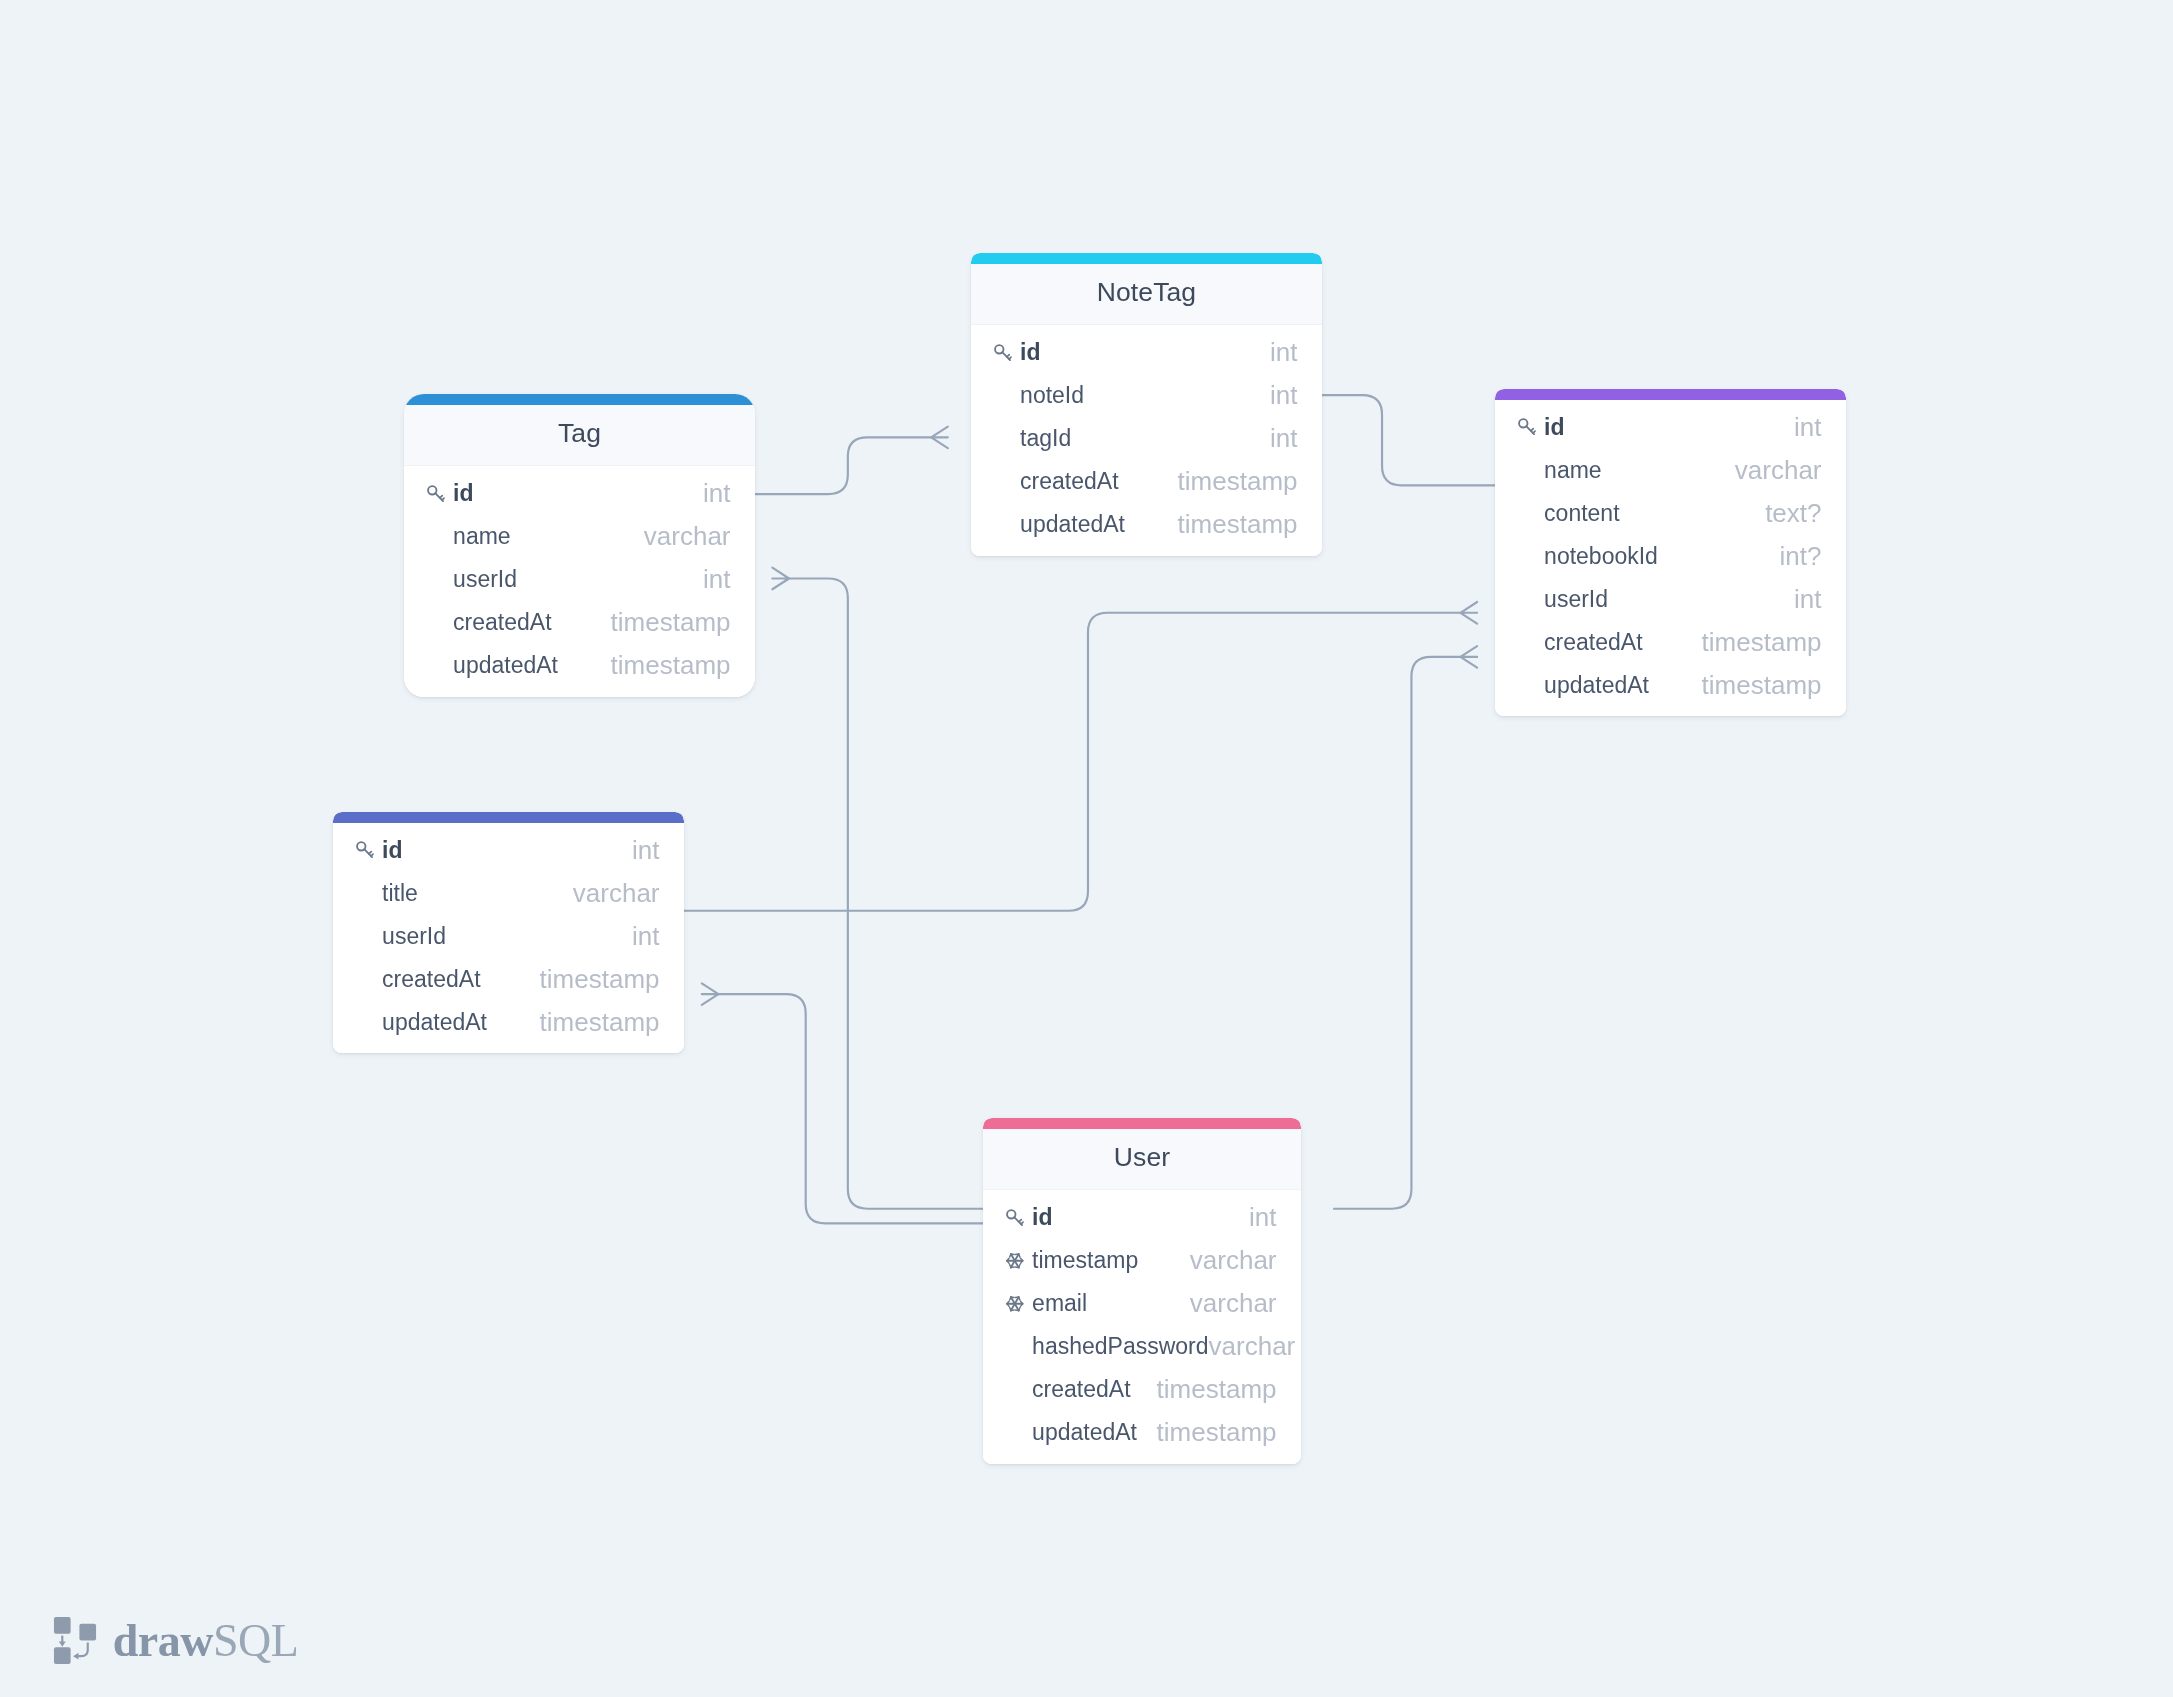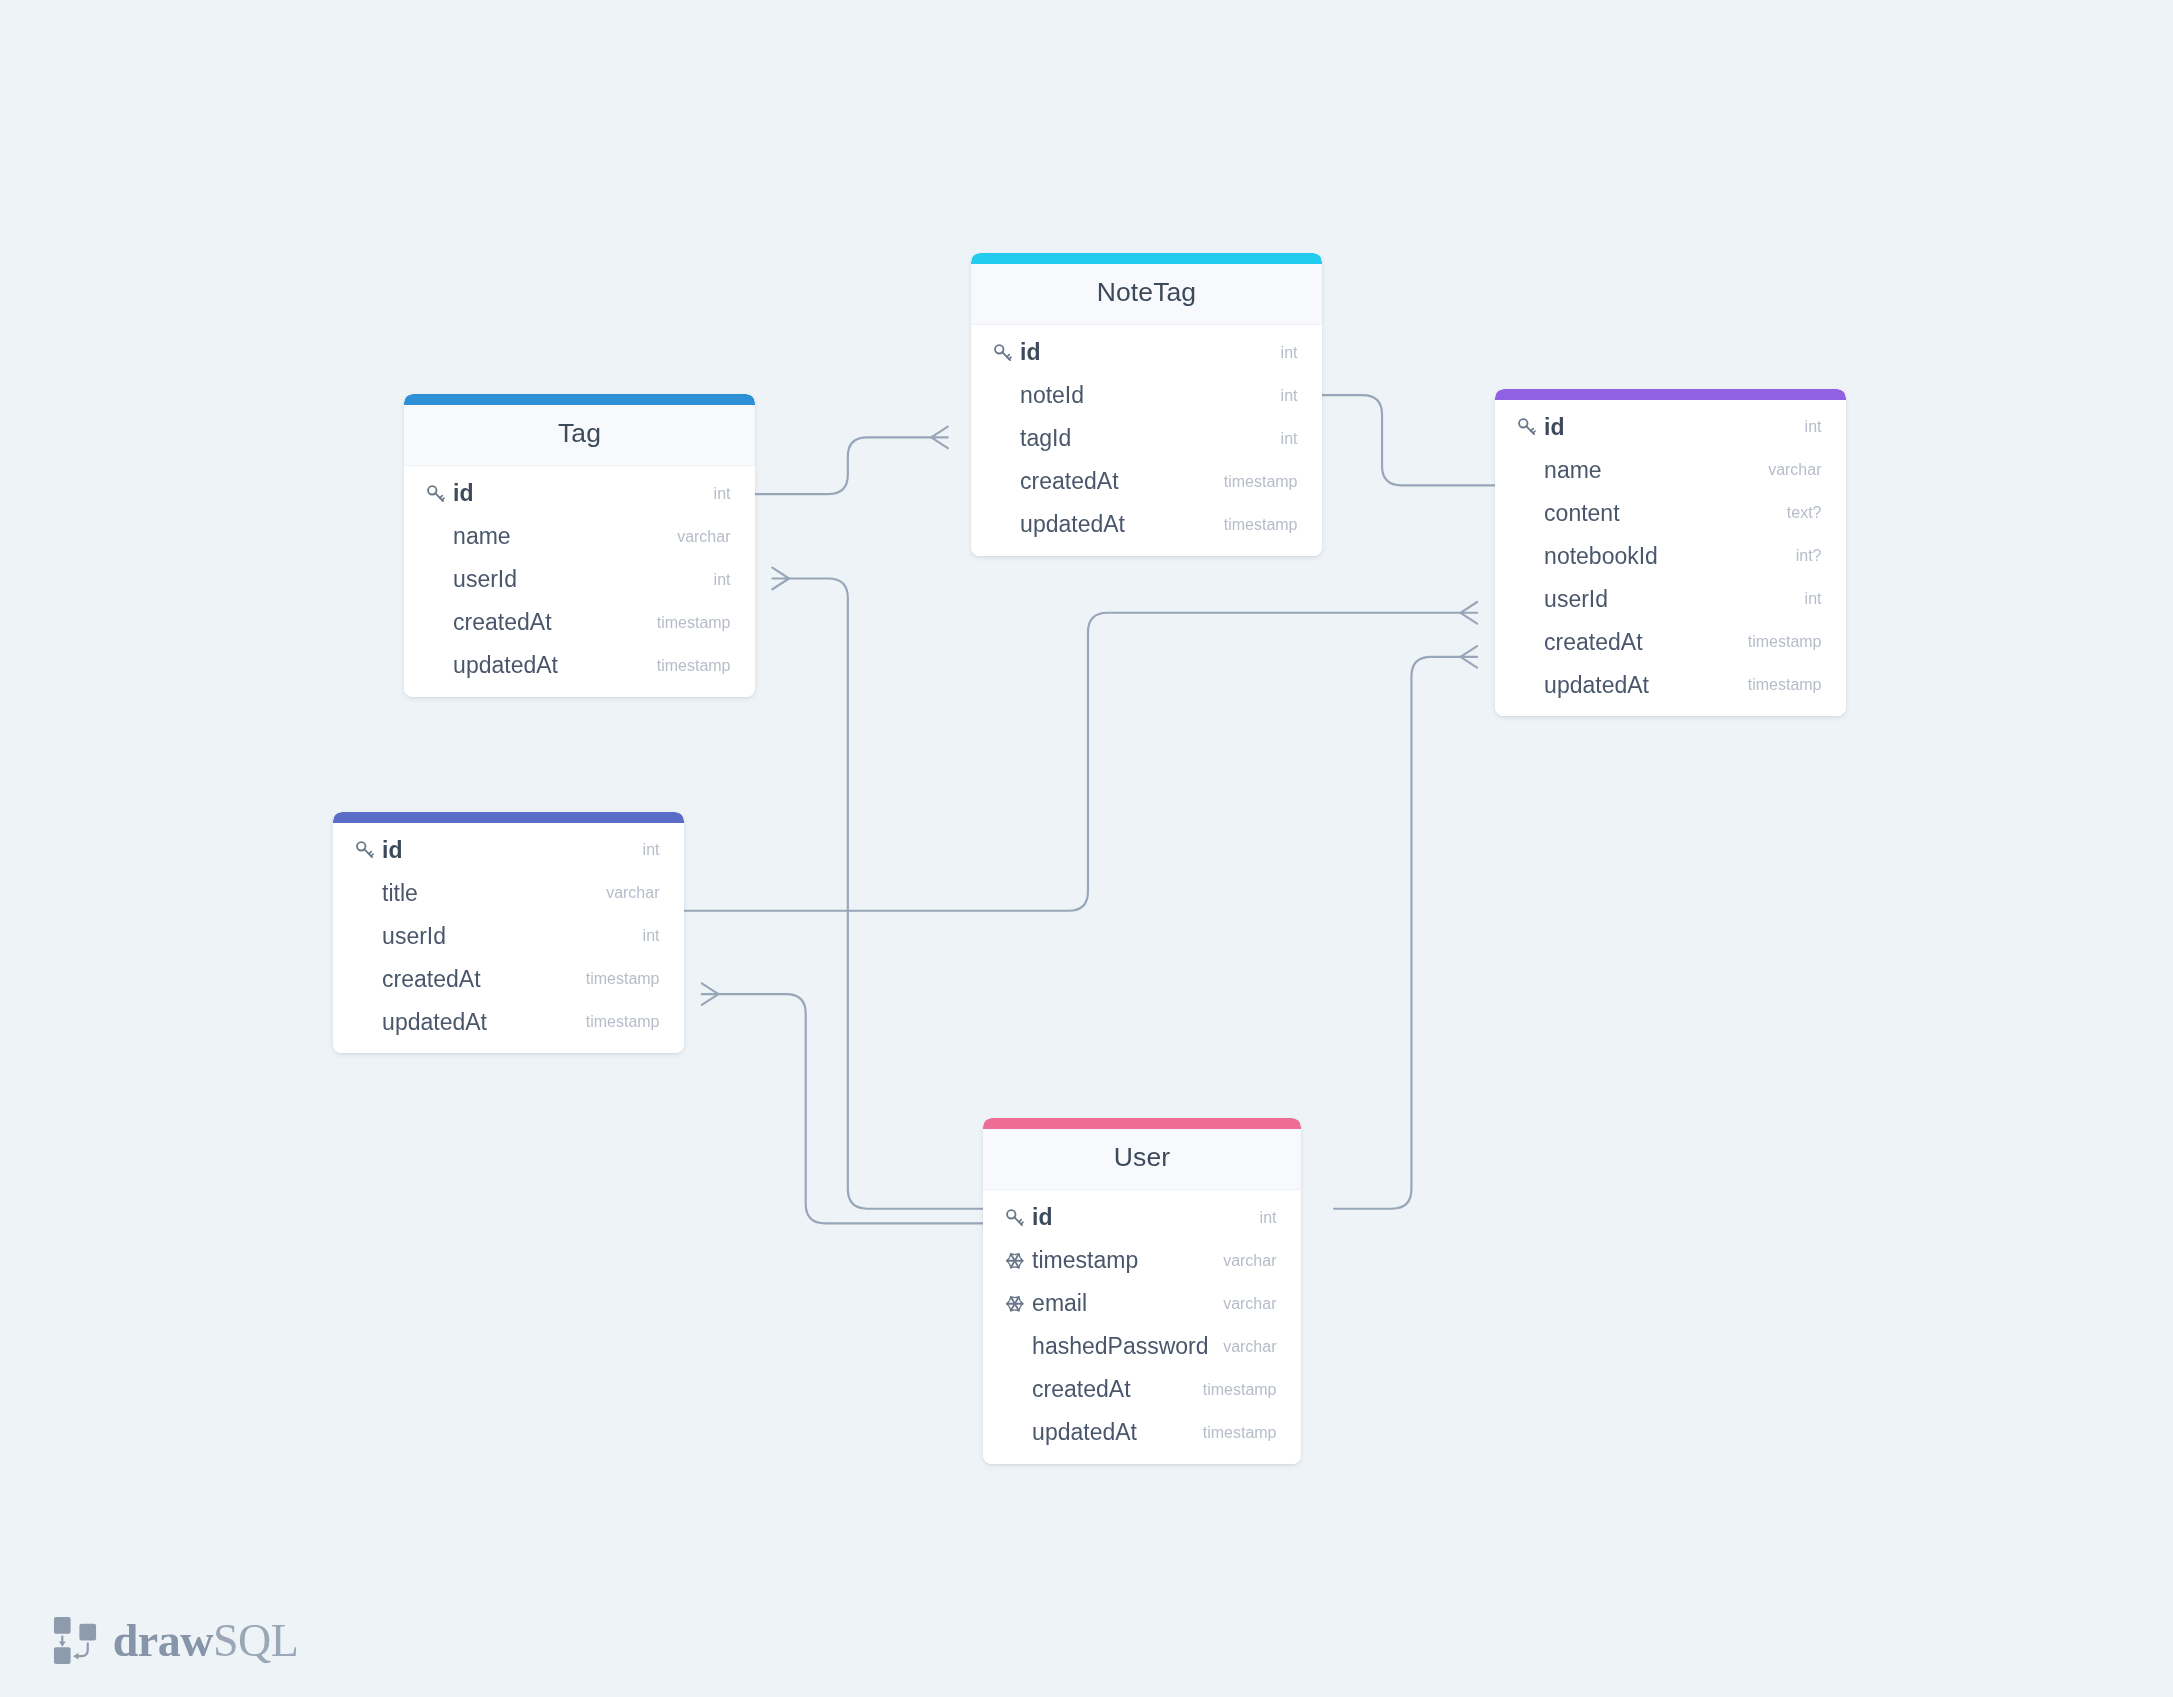"int" .field-type { font-size: 16px -> 26px }
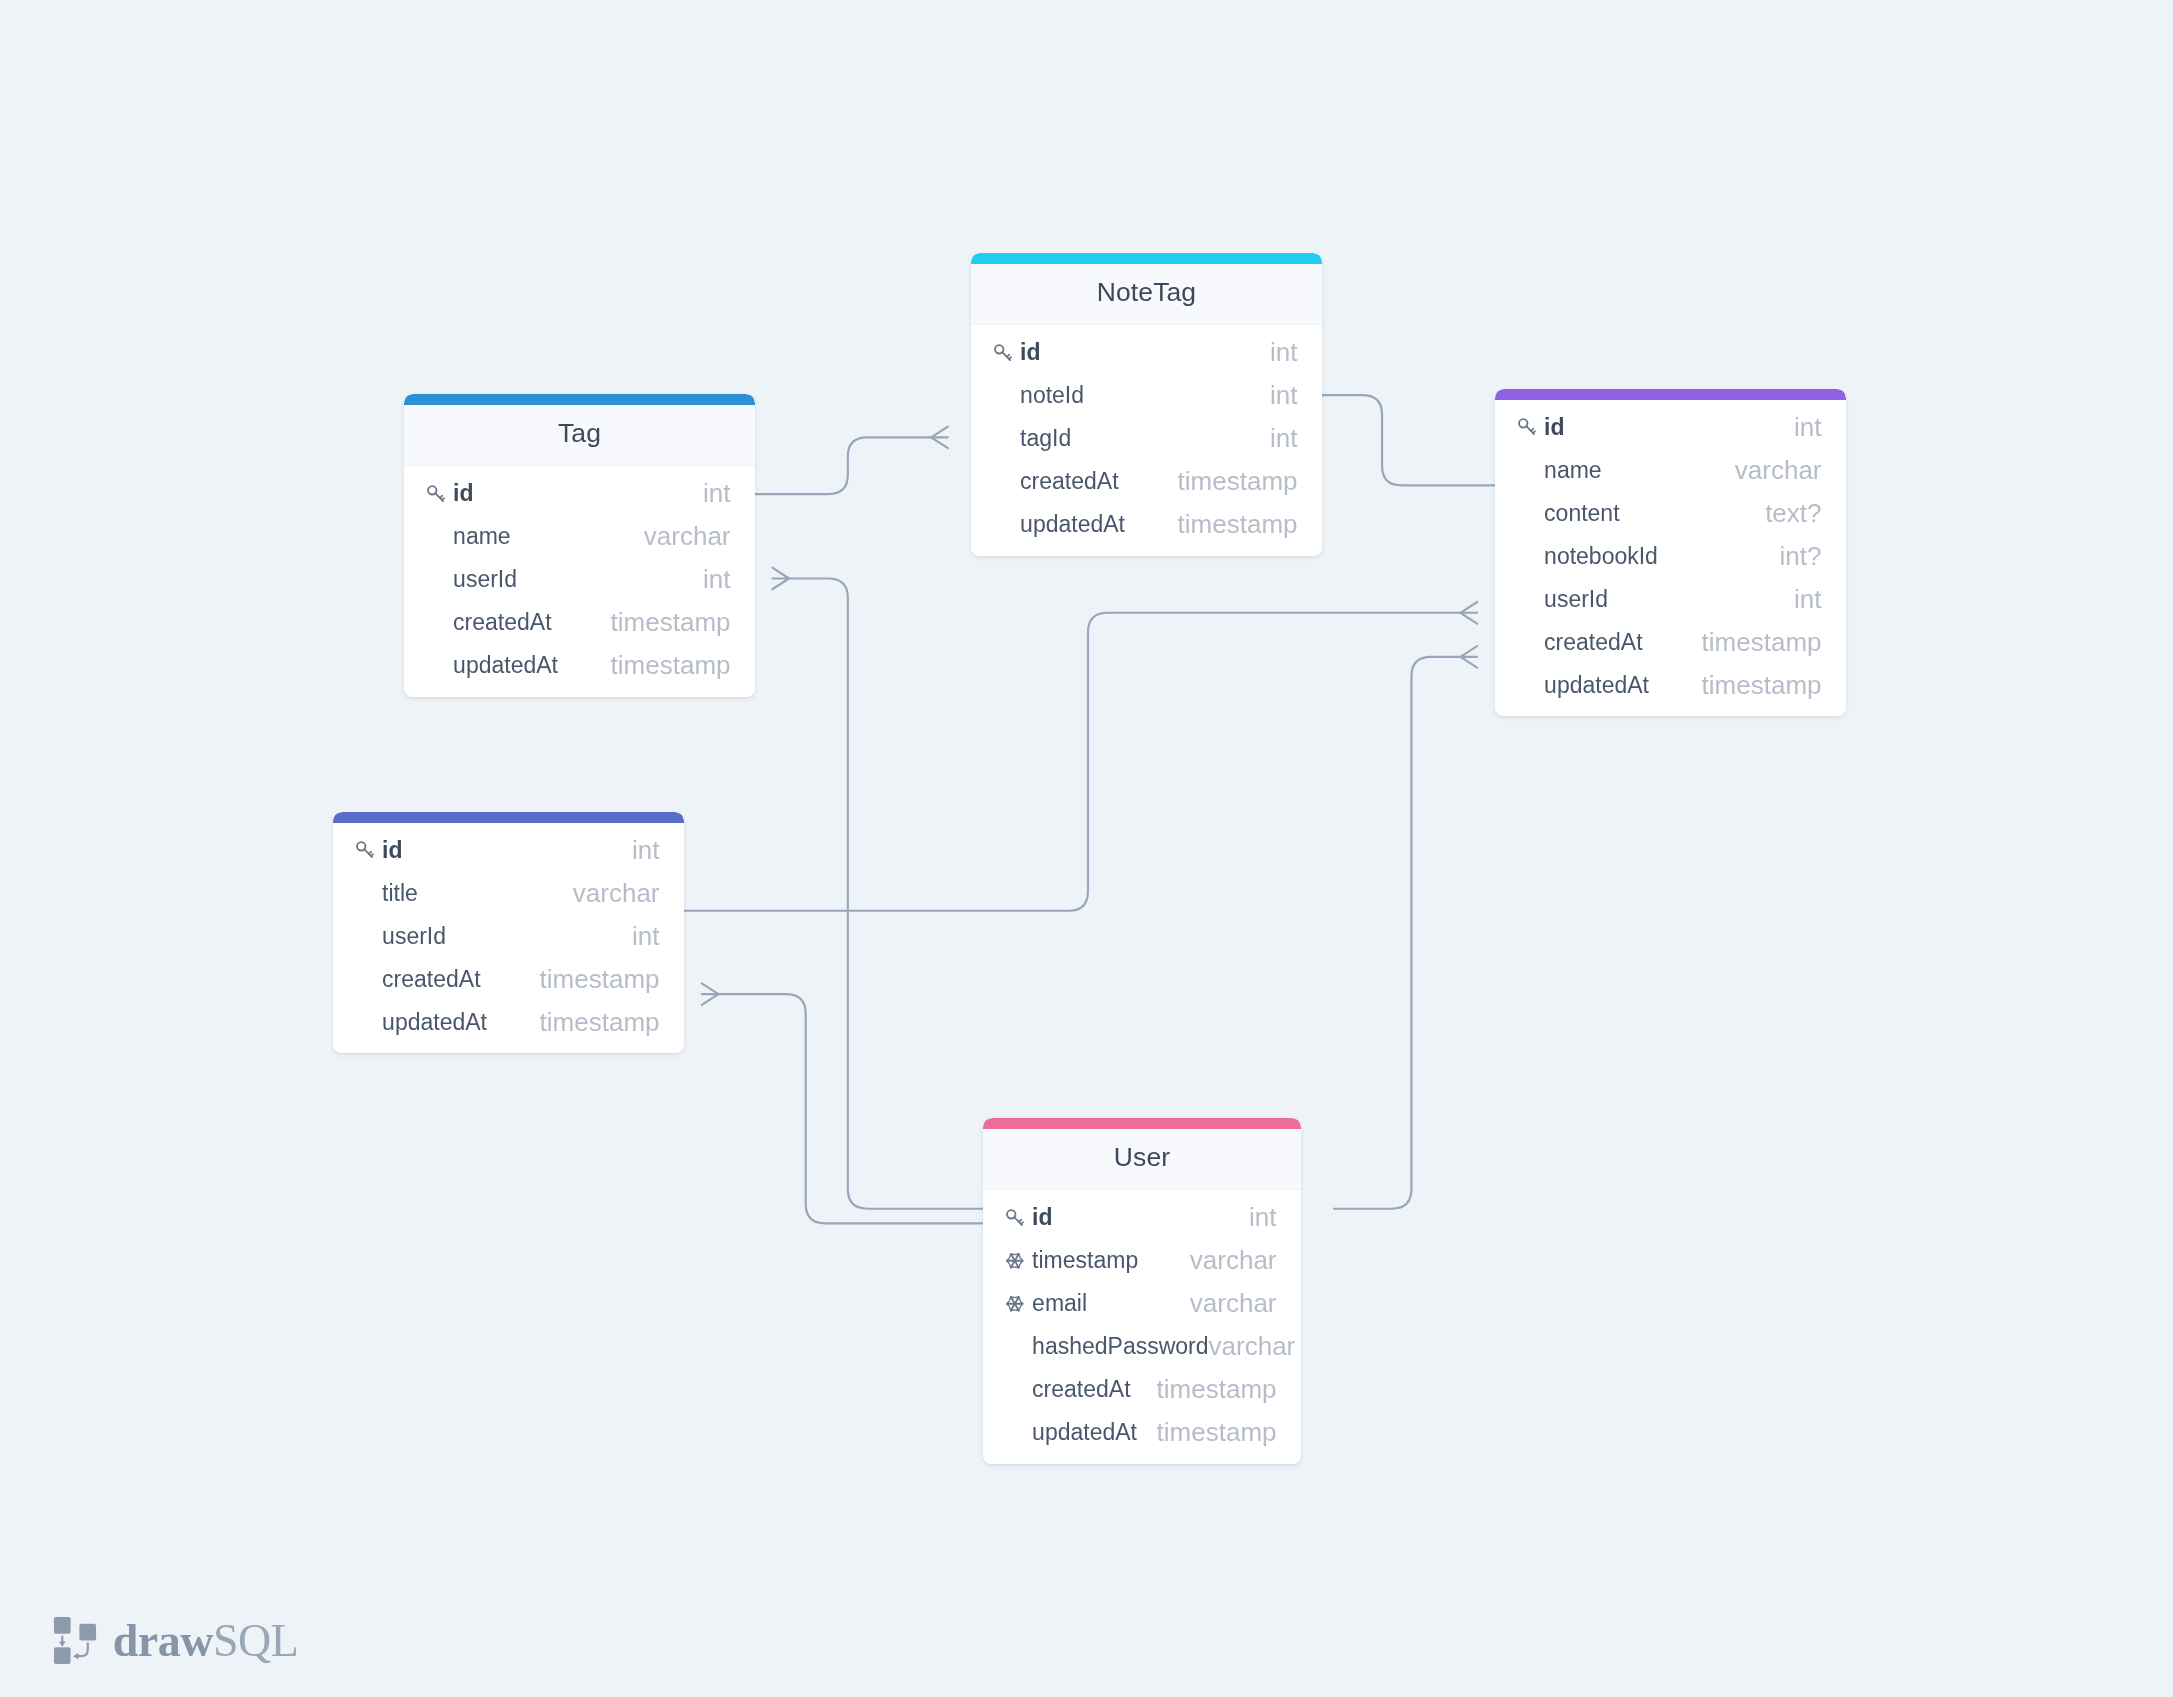"Tag" div.table-card { border-radius: none -> 20px }
